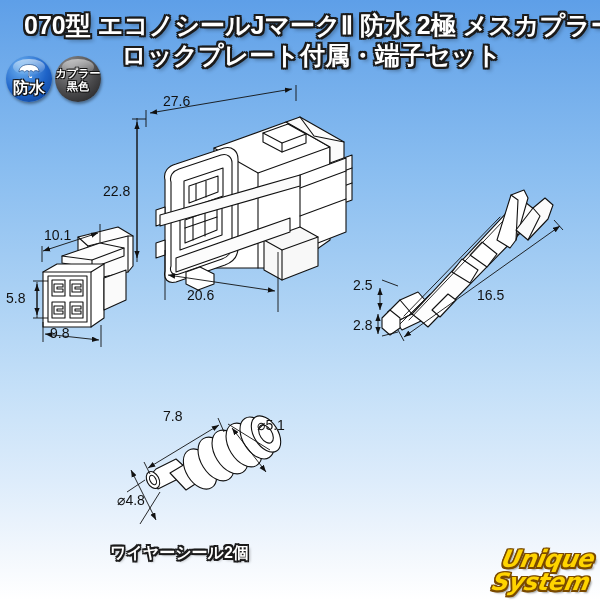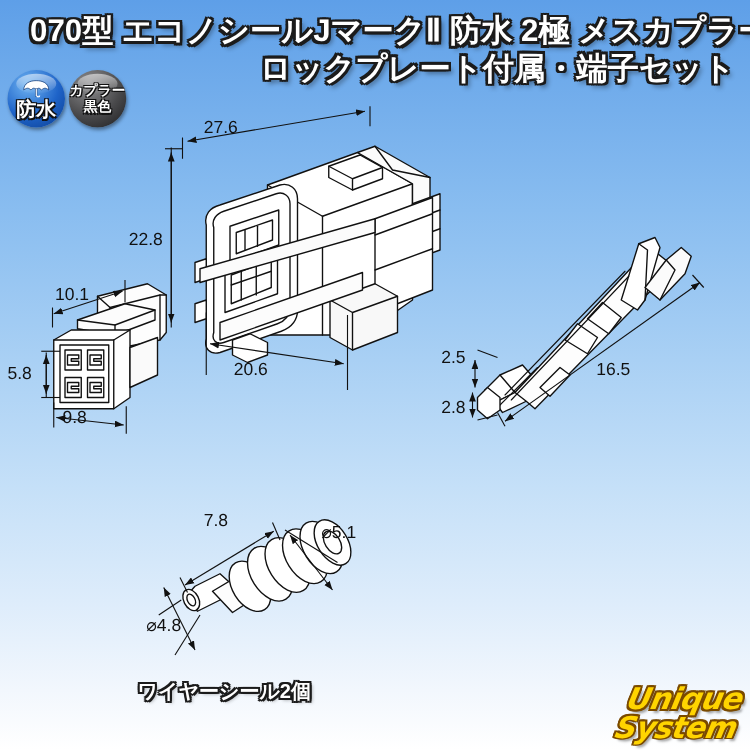"ロックプレート付属・端子セット" #title-line-2 { text-align: right -> center }
